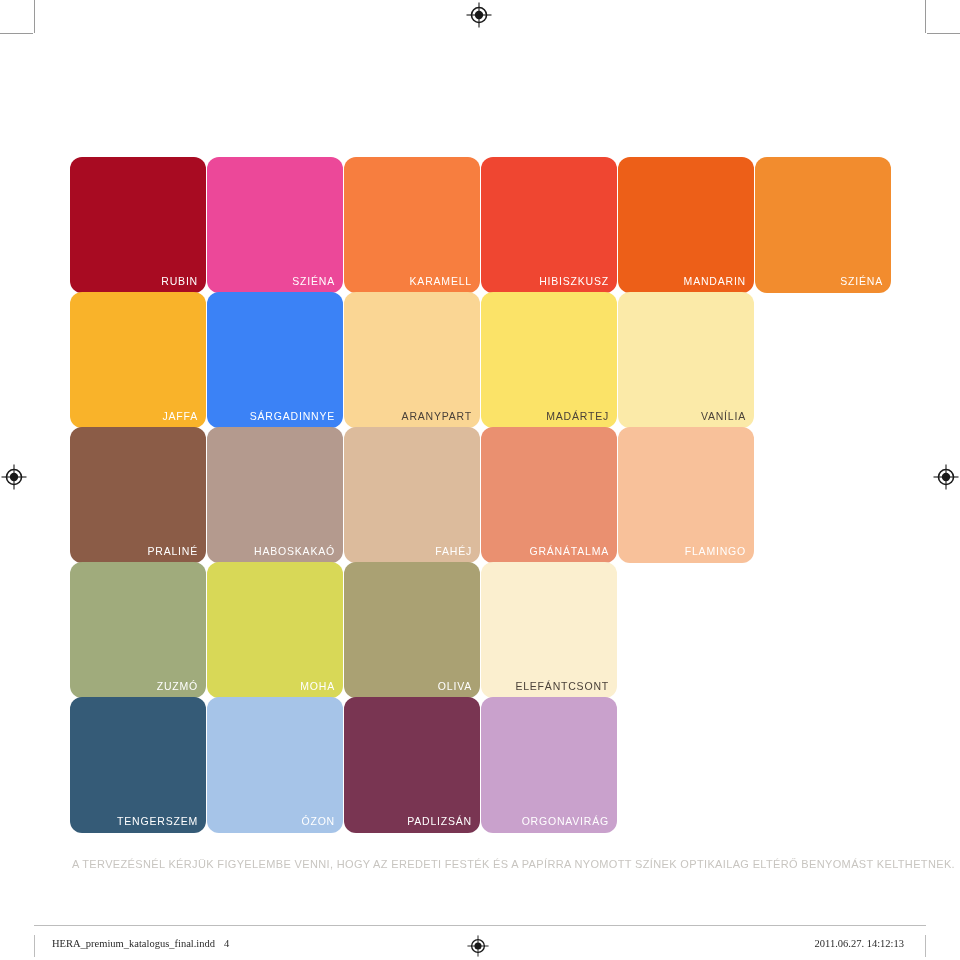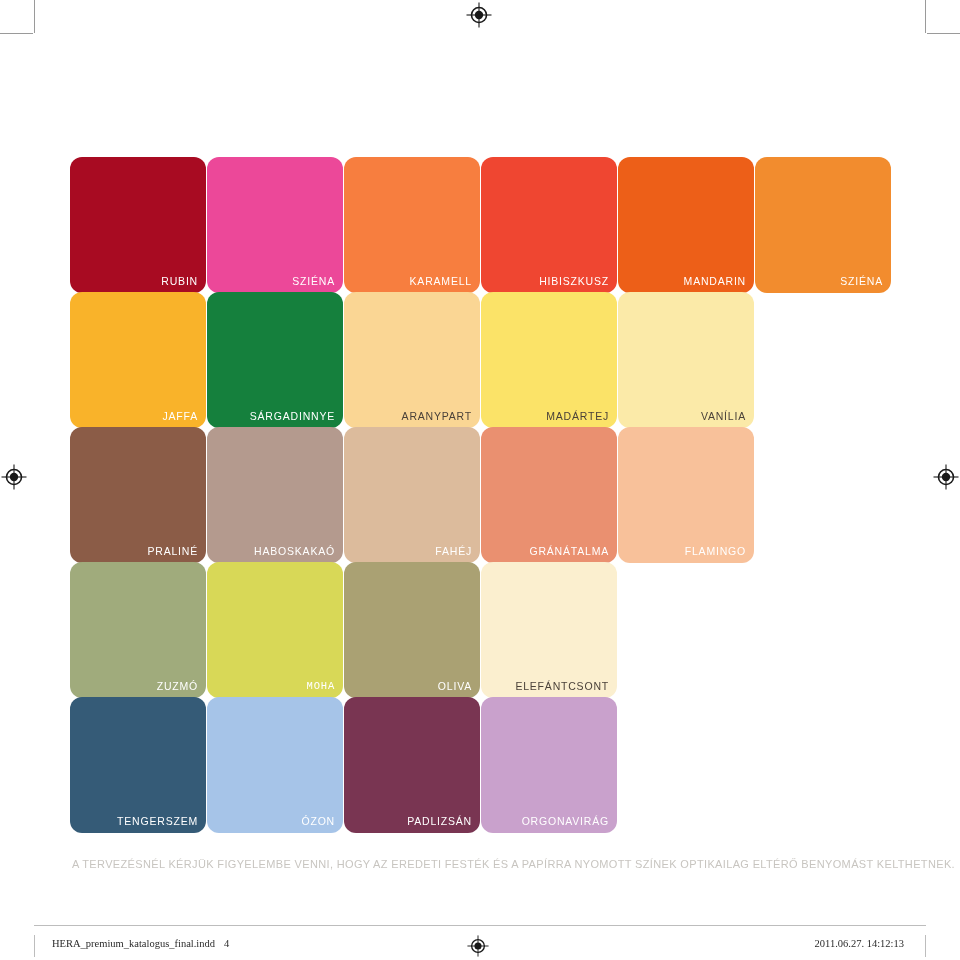"SÁRGADINNYE" div.swatch { background: #15803d -> #3b82f6 }
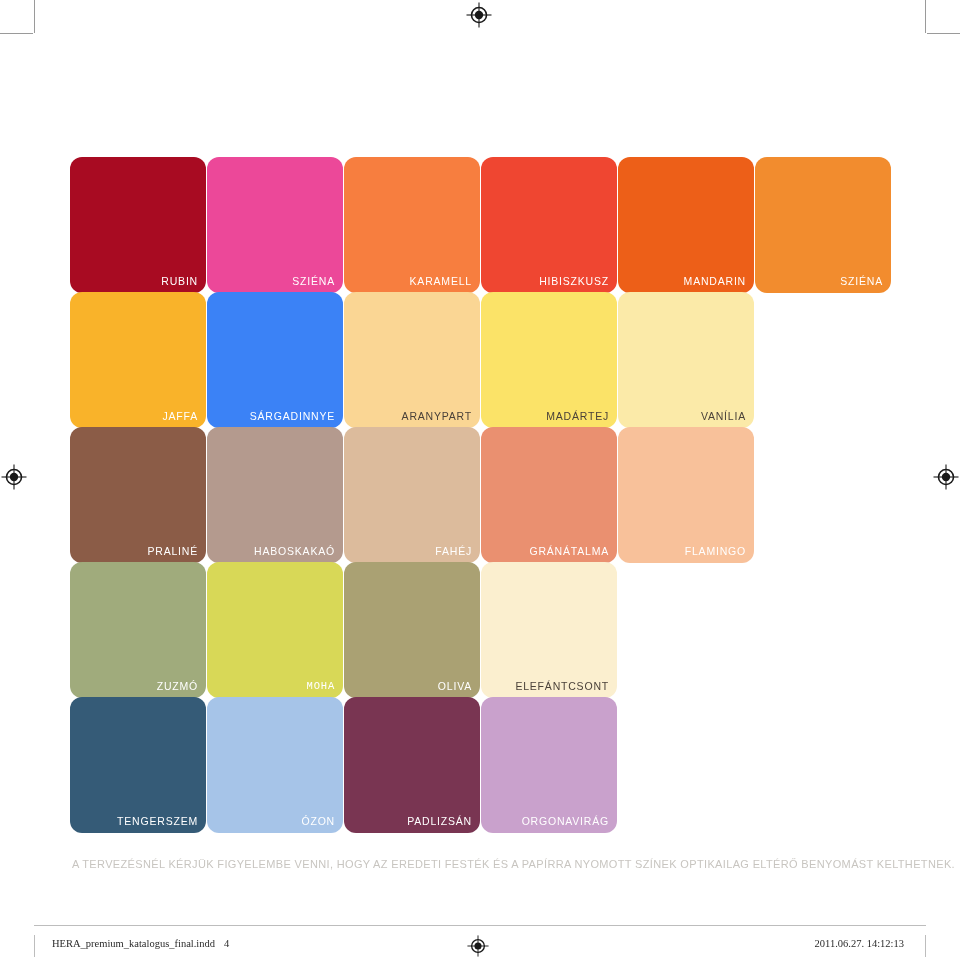"MOHA" span.swatch-label { font-family: Liberation Mono, monospace -> none }
